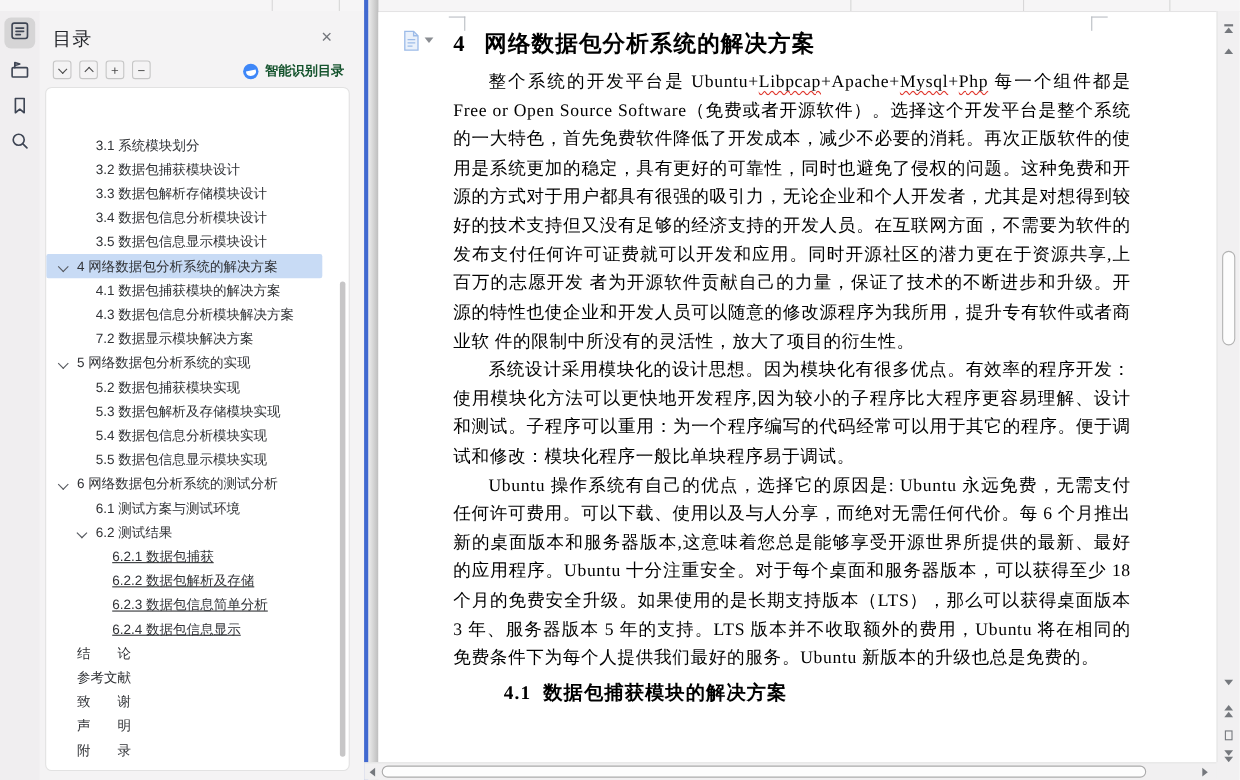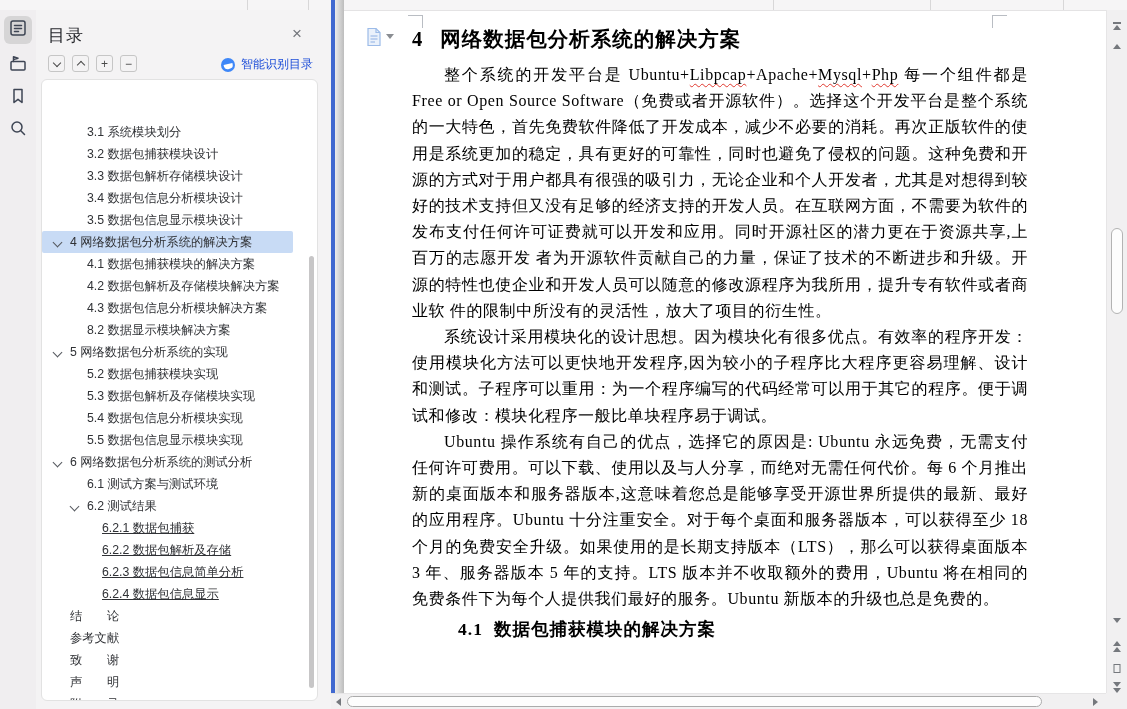"智能识别目录" .smart-label { color: #1d4ed8 -> #14532d; font-weight: none -> bold }
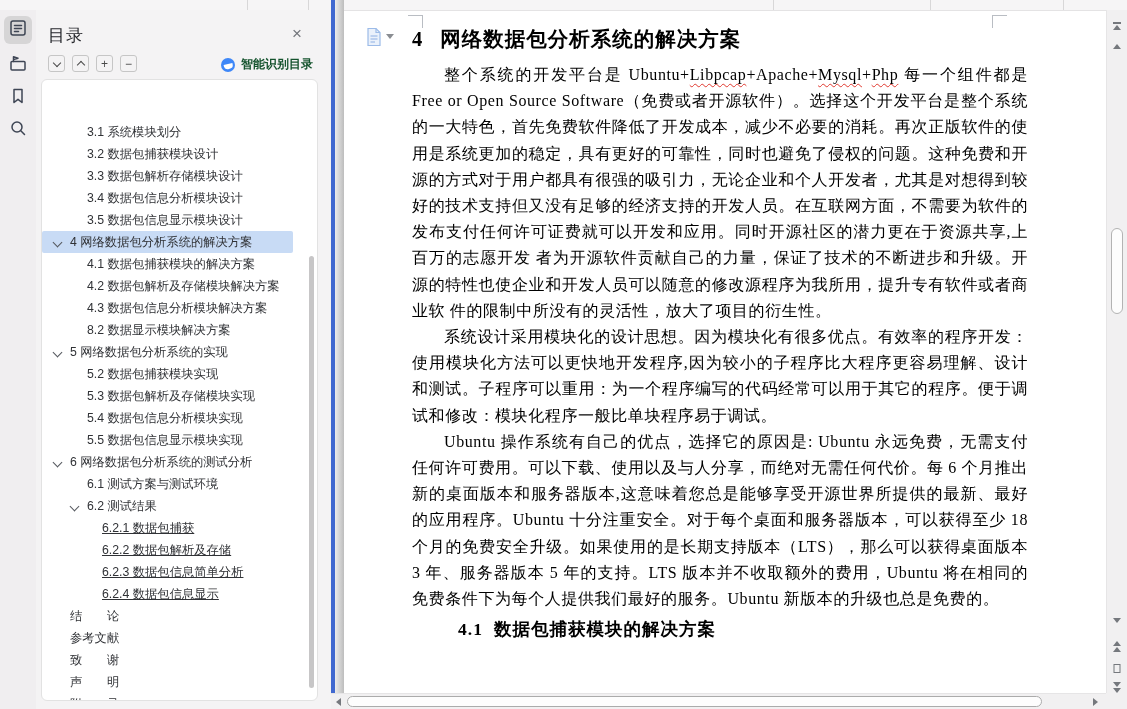"4.2 数据包解析及存储模块解决方案" div.toc-row { html: <div><span>4.2 数据包解析及存储模块解决方案</span></div> -> none }
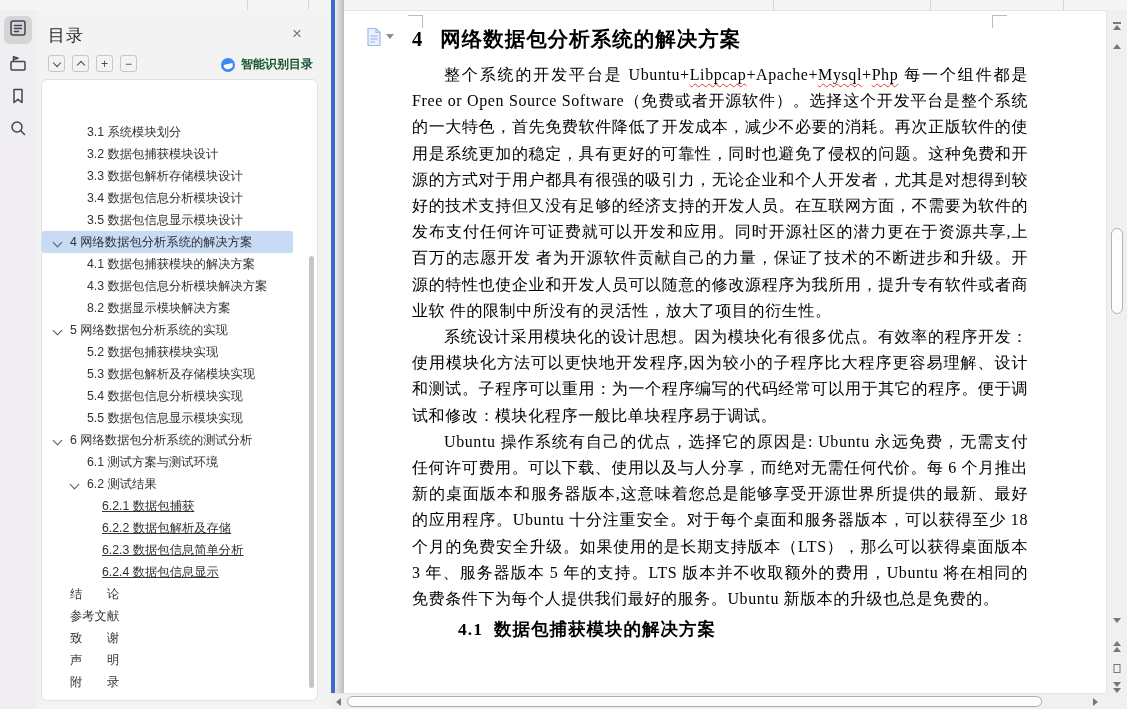"8.2 数据显示模块解决方案" span { text: 8.2 -> 7.2 }
